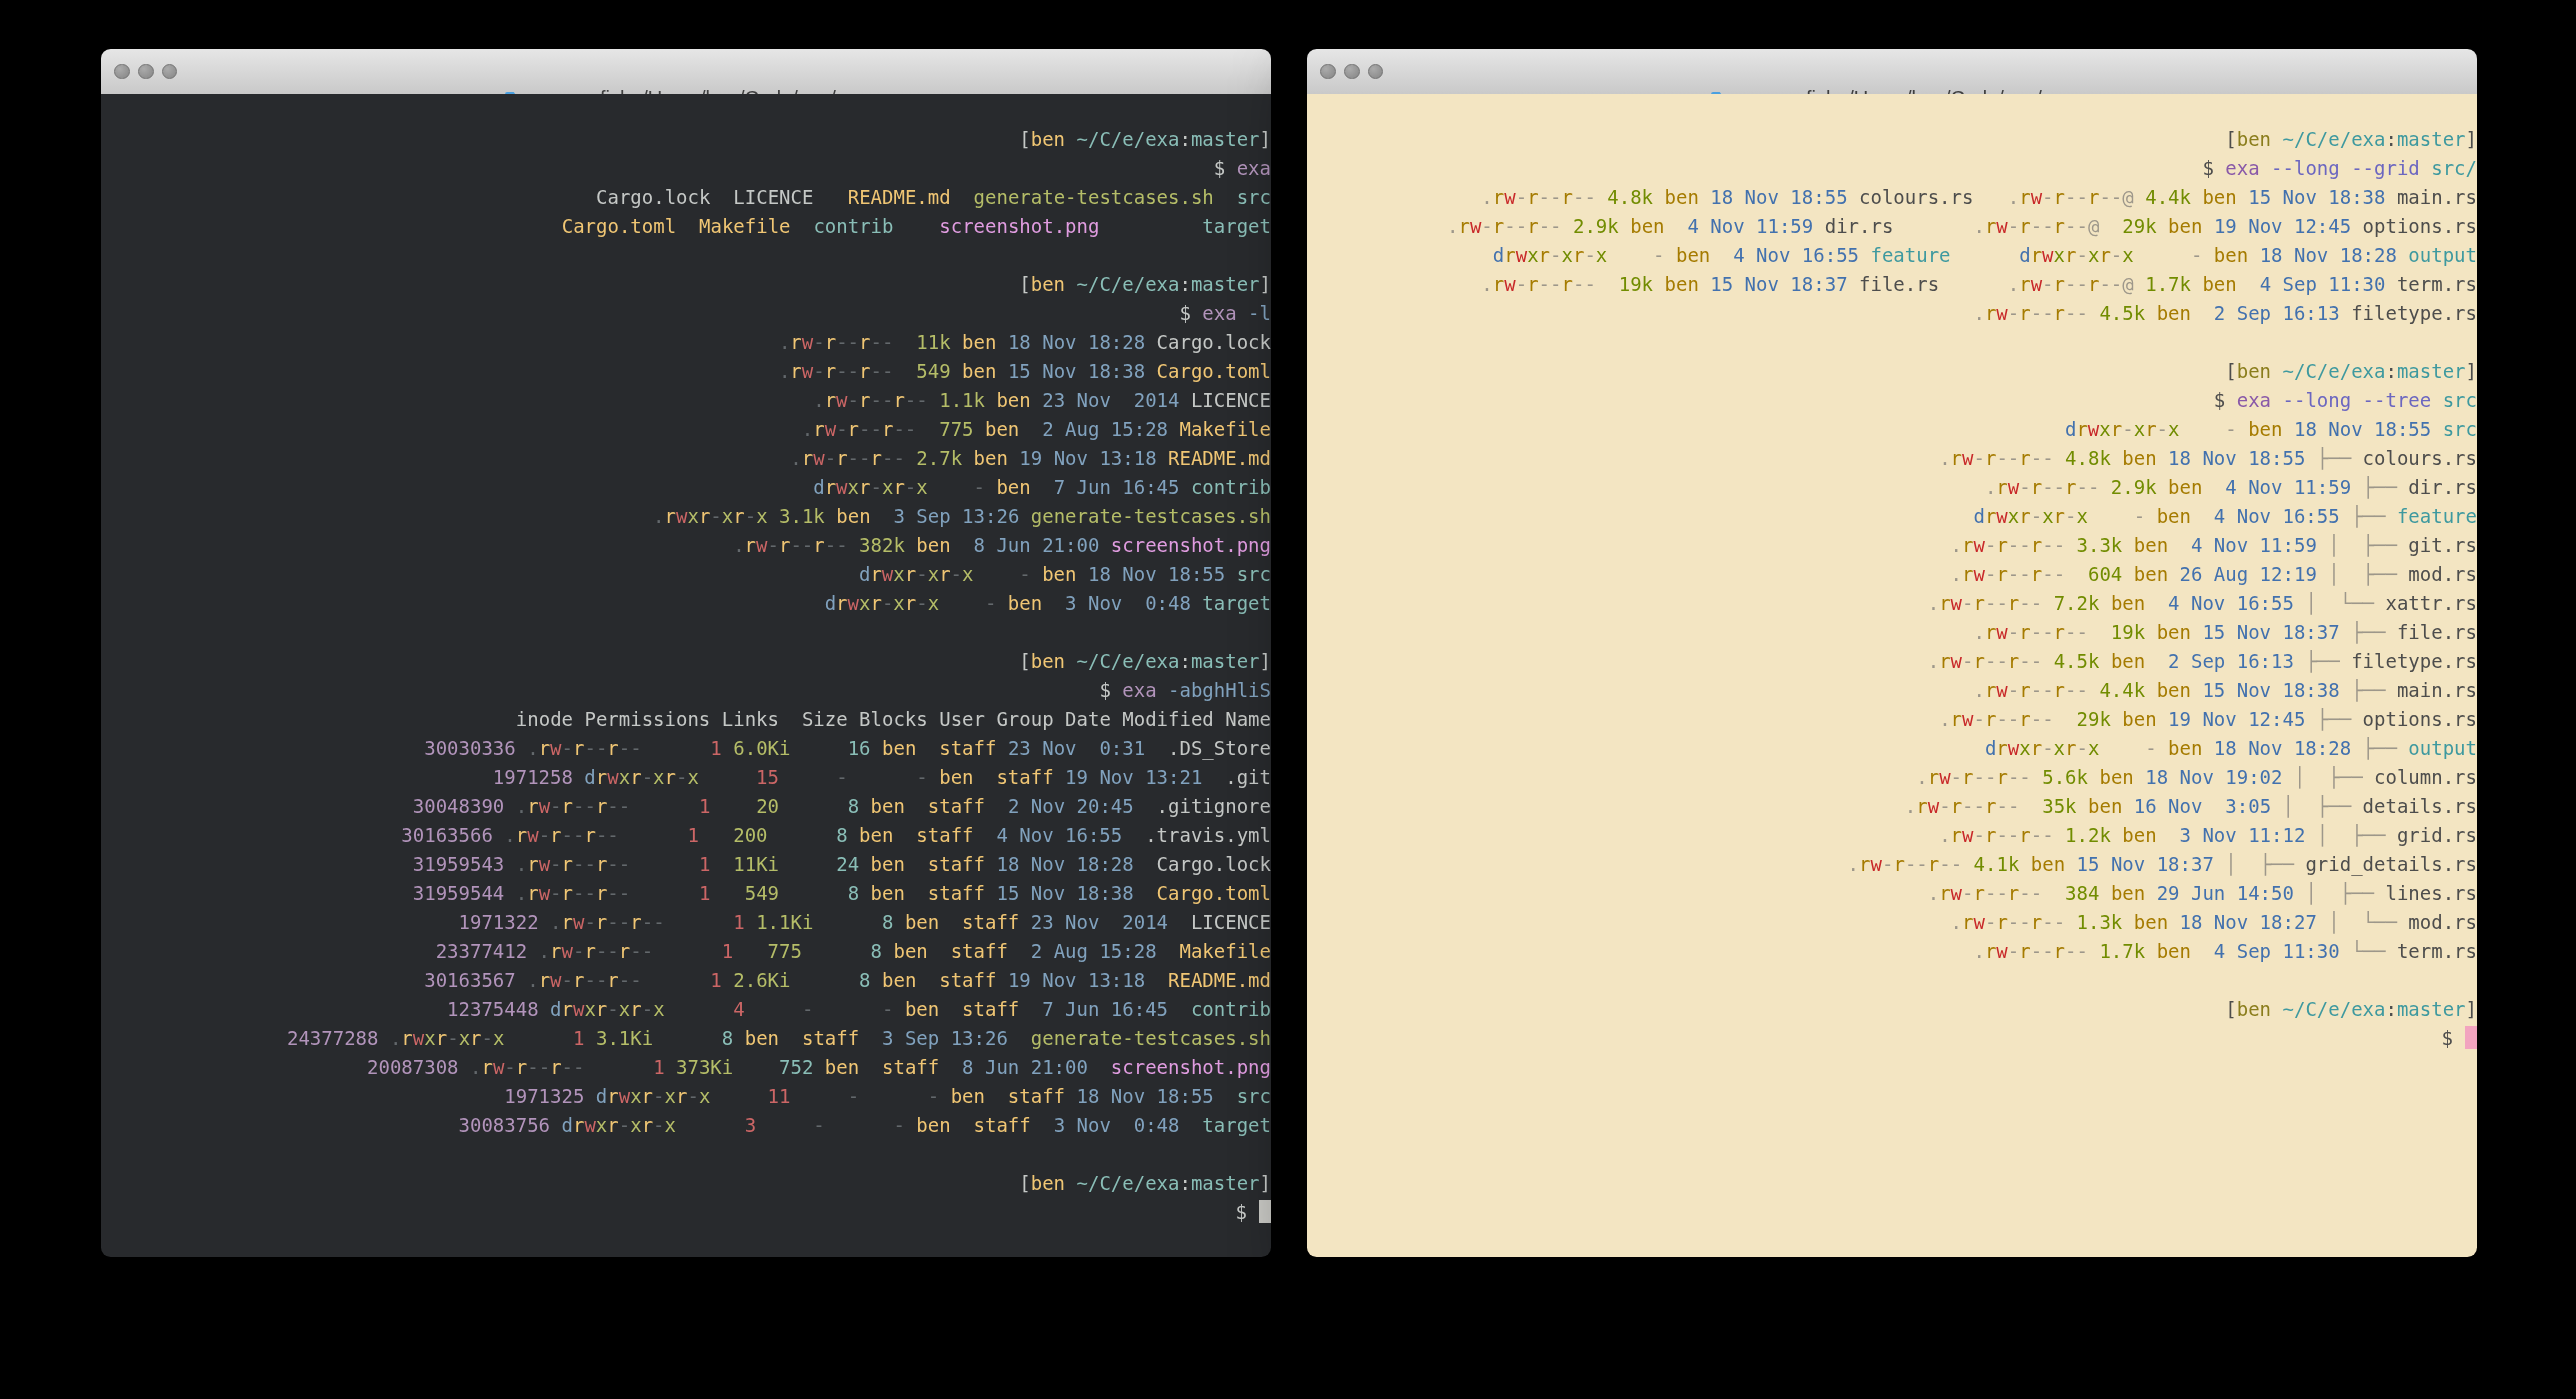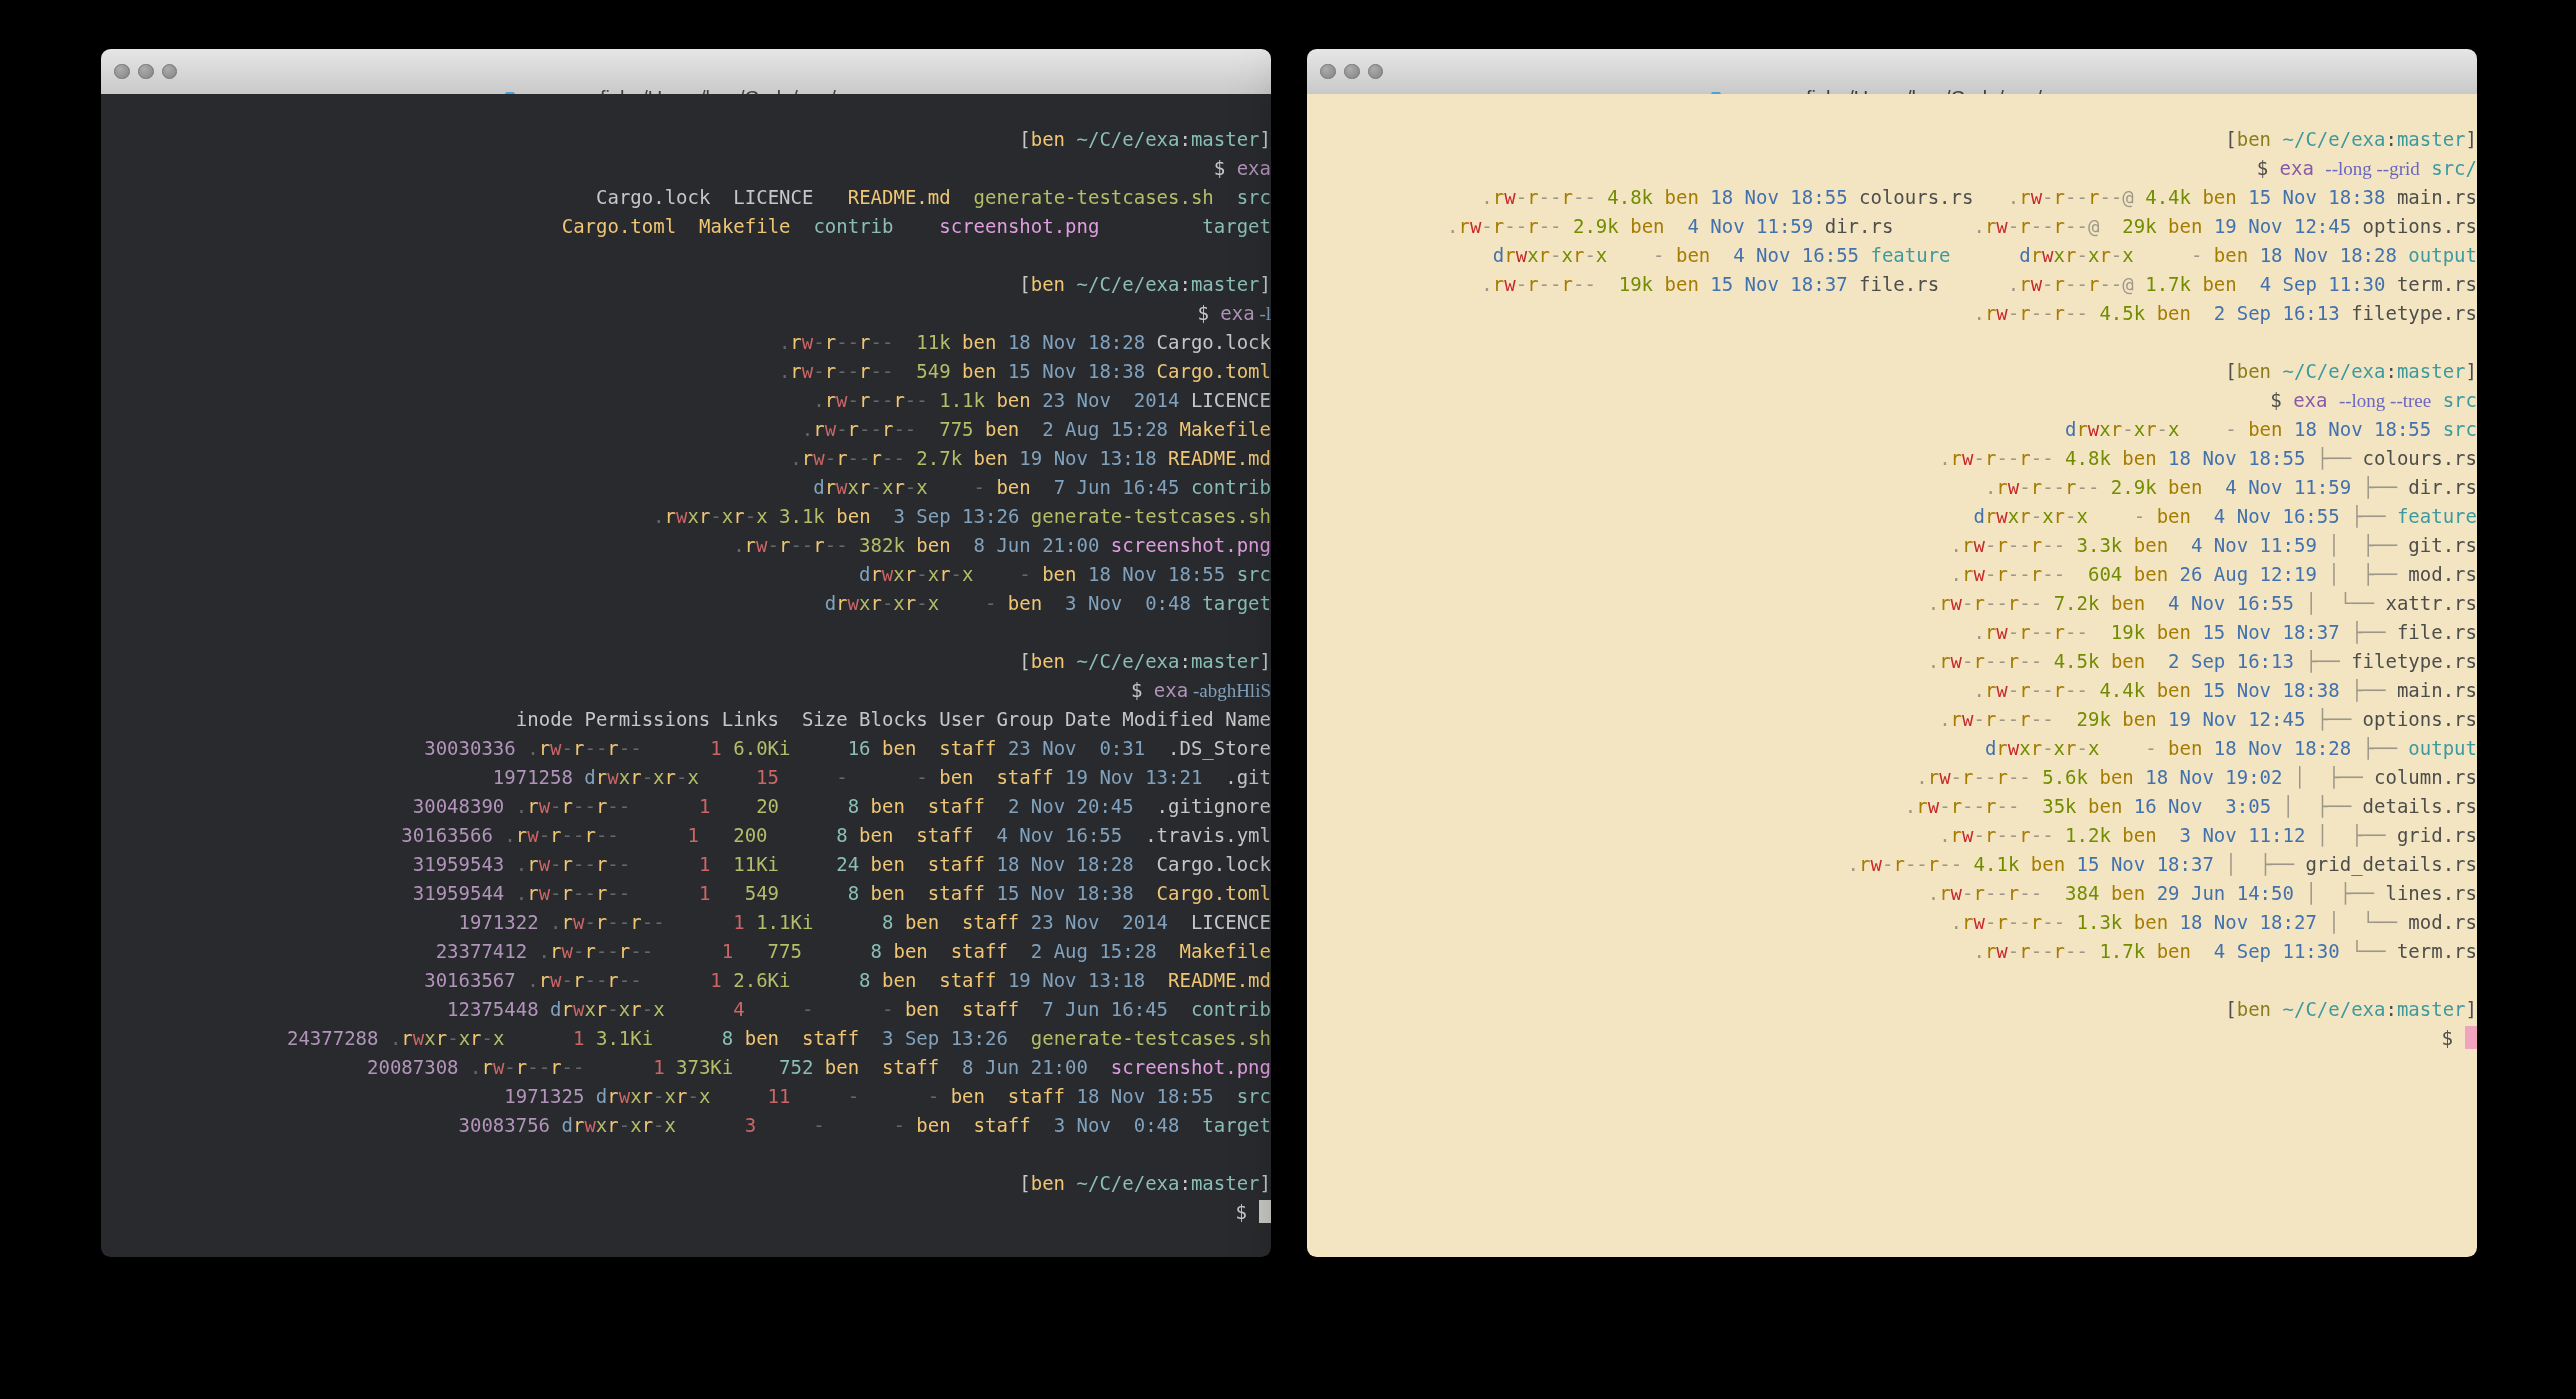"--long --grid" .c-opt { font-family: Liberation Serif, serif -> none }
